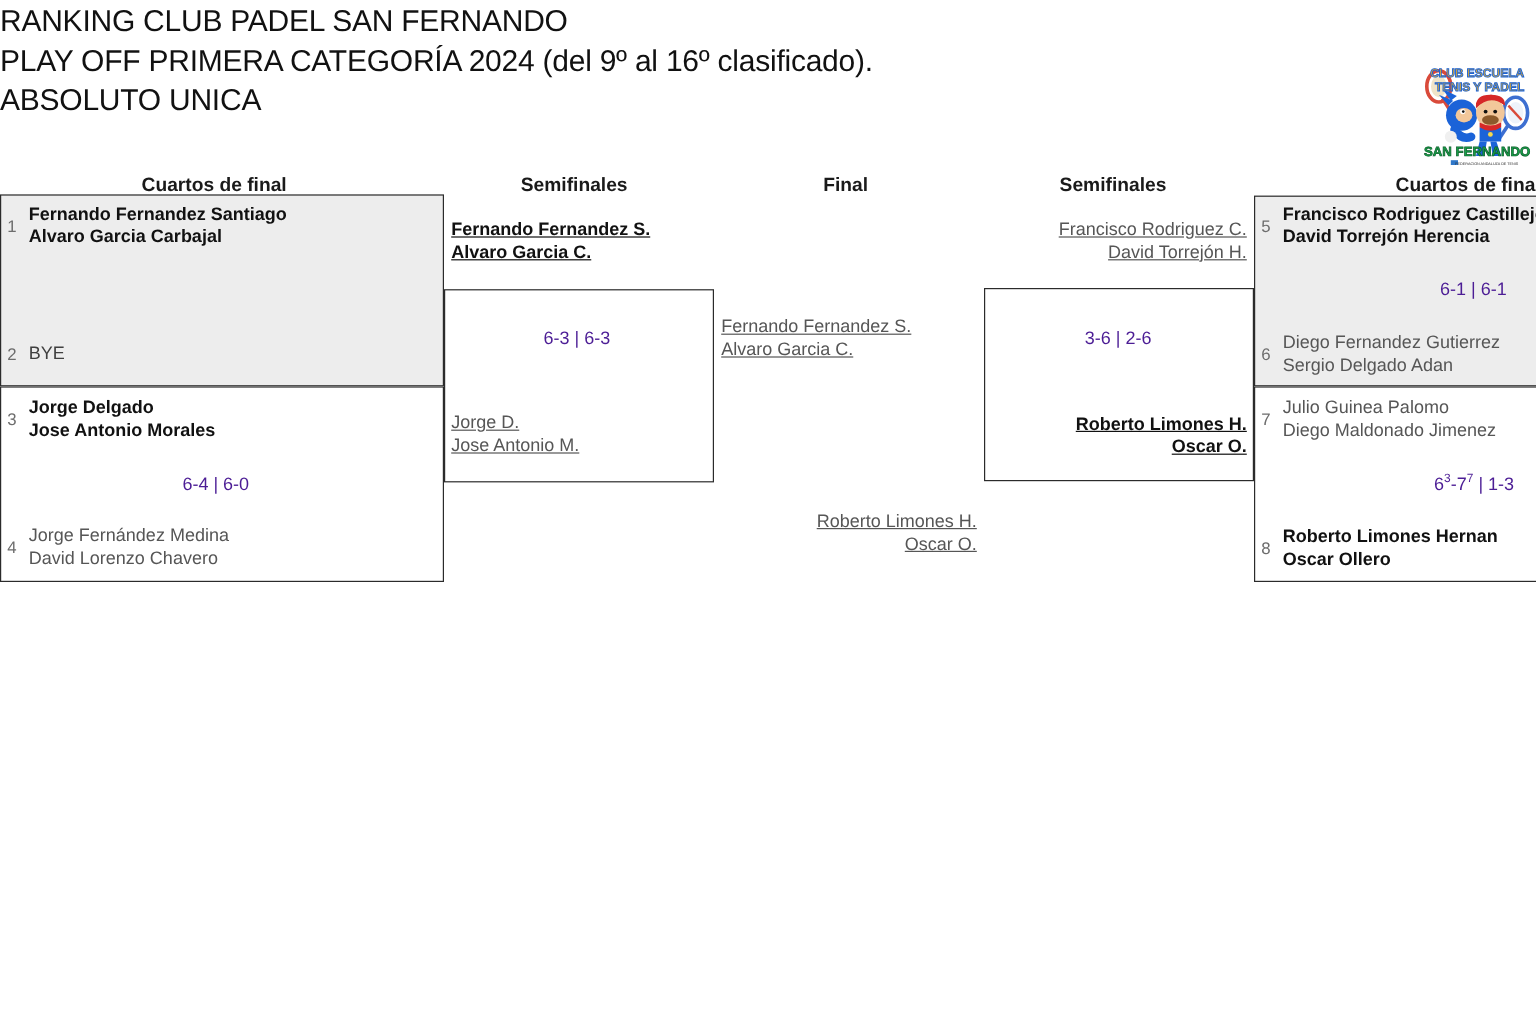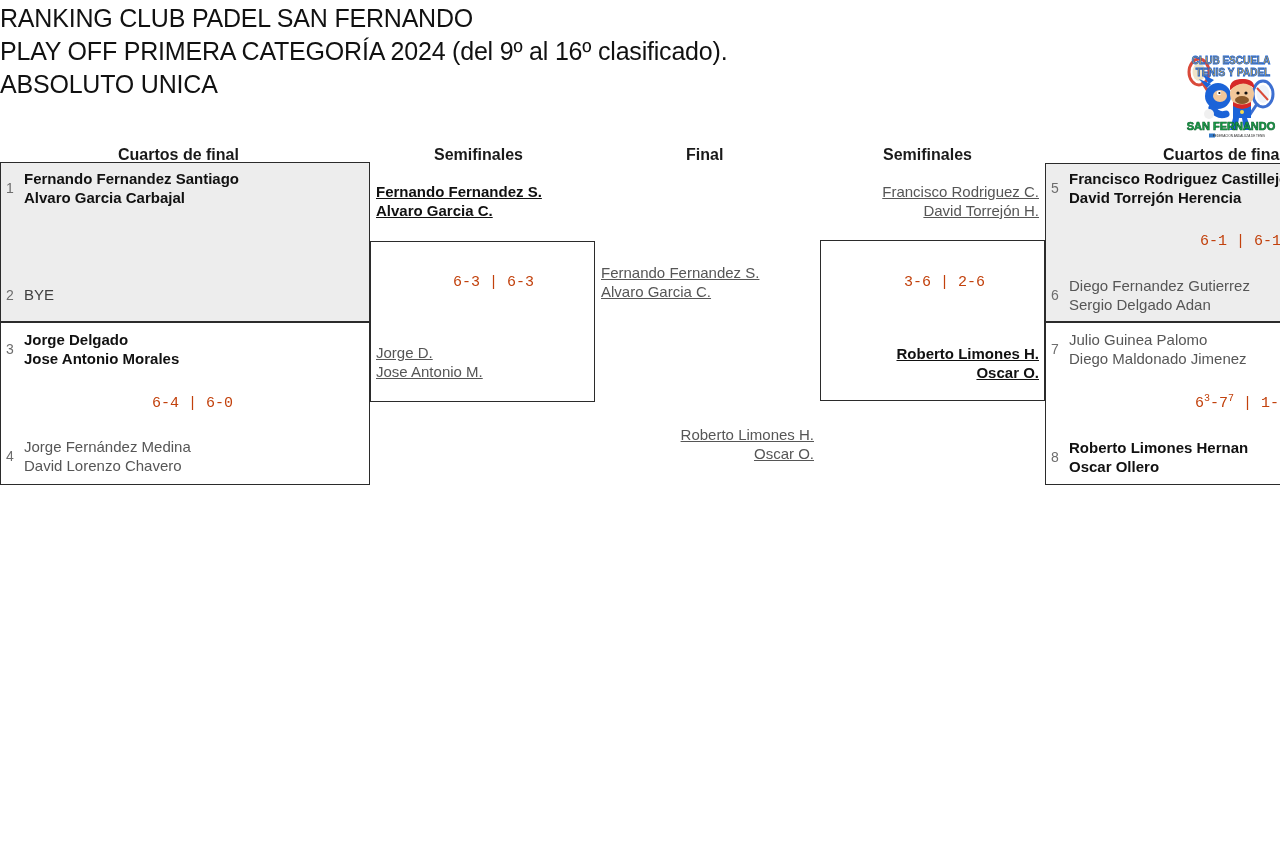"6-1 | 6-1" .score { color: #c2410c -> #4c1d95; font-family: Liberation Mono, monospace -> none }
